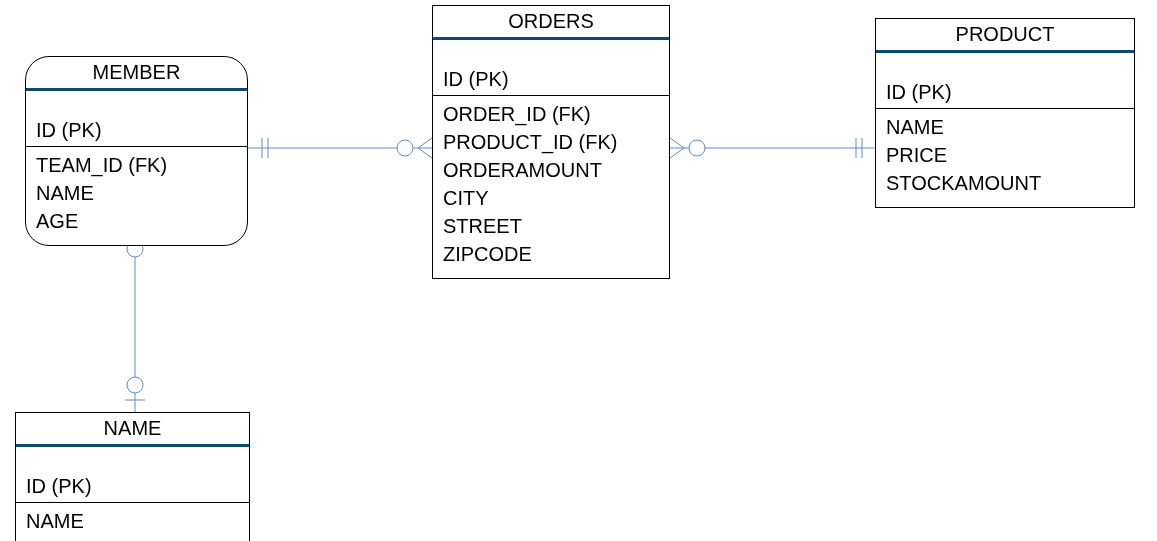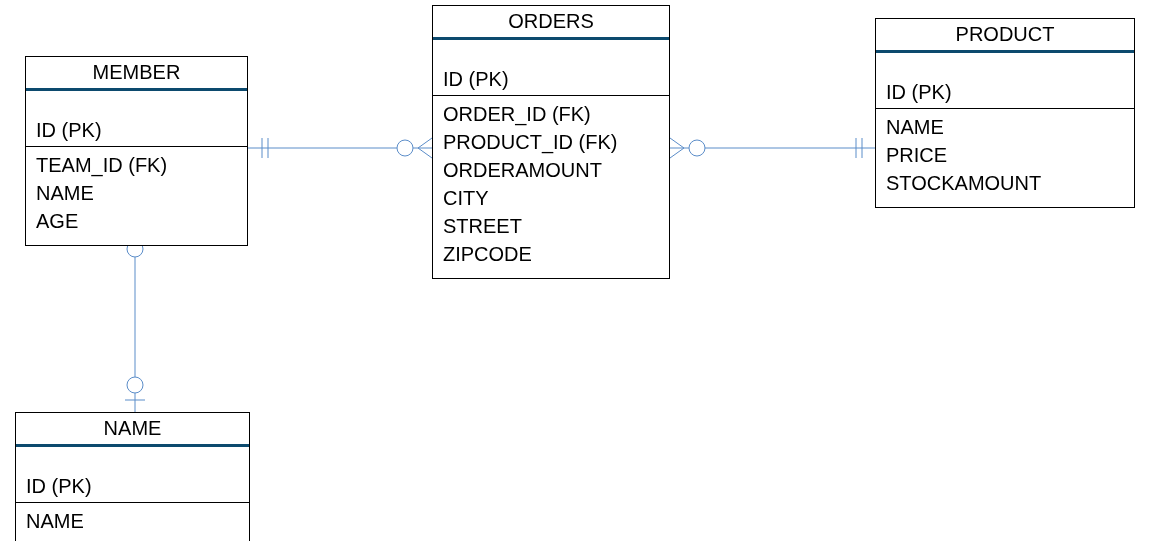"MEMBER" div.entity { border-radius: none -> 24px }
